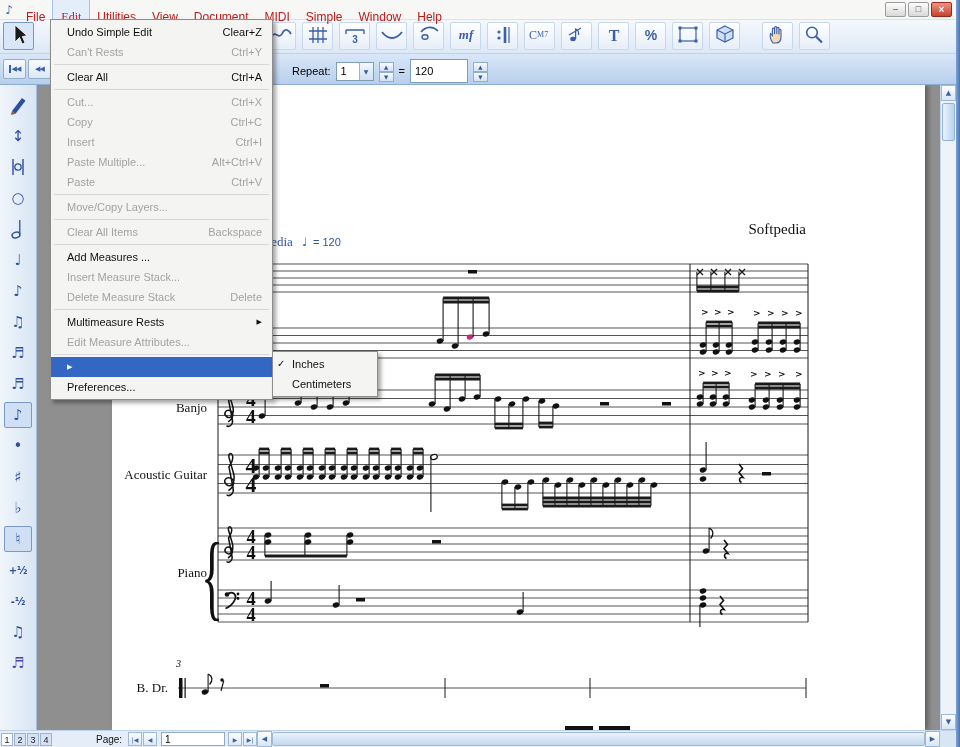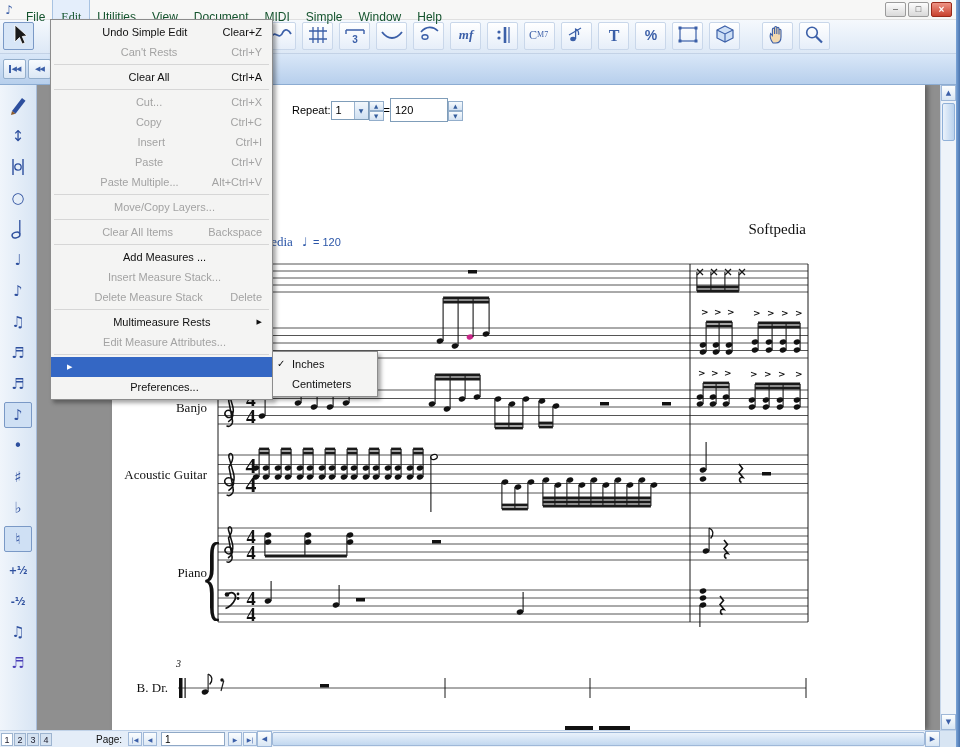"File" .mbitem { color: #14532d -> #b91c1c }
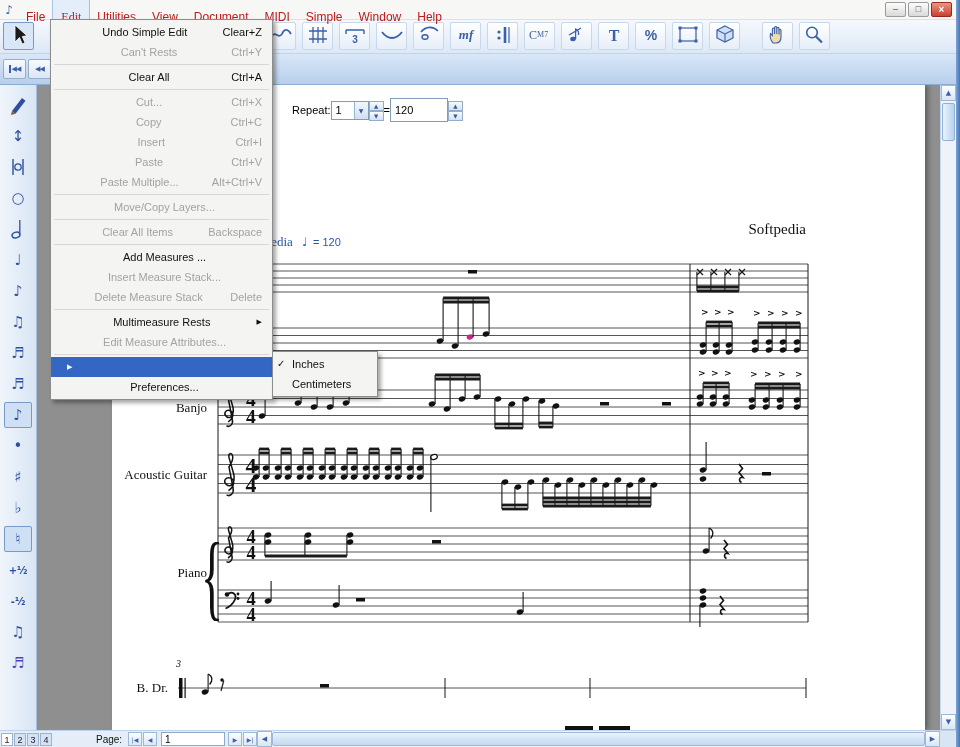"Undo Simple Edit" #editmenu { text-align: center -> none }
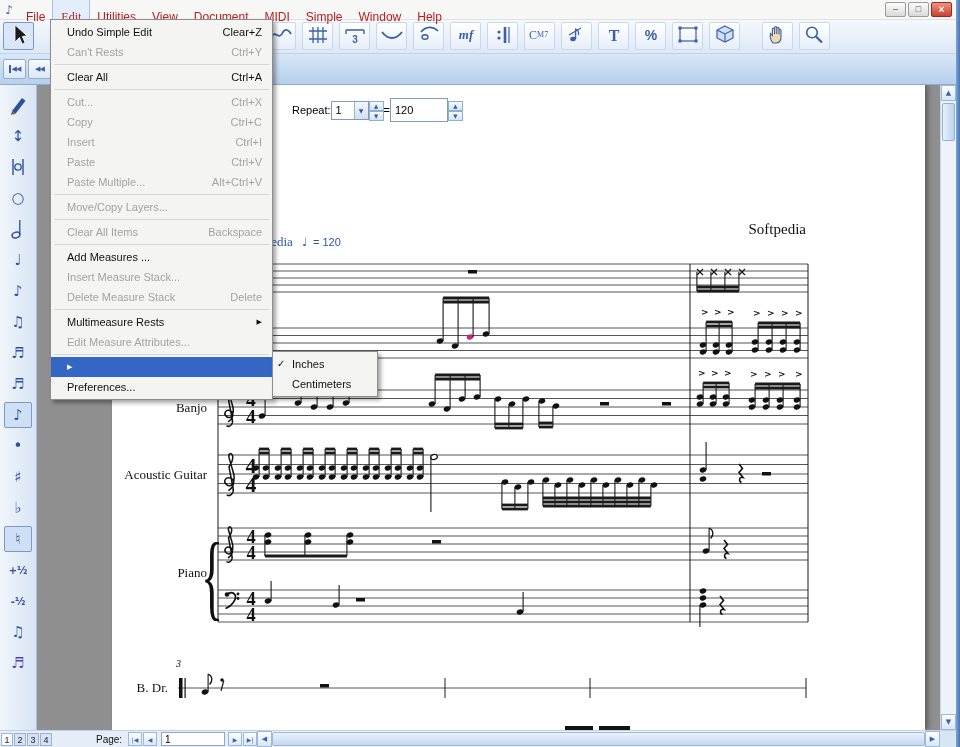"Repeat:" #repeat-controls { gap: none -> 5px; margin-top: 39px -> none }
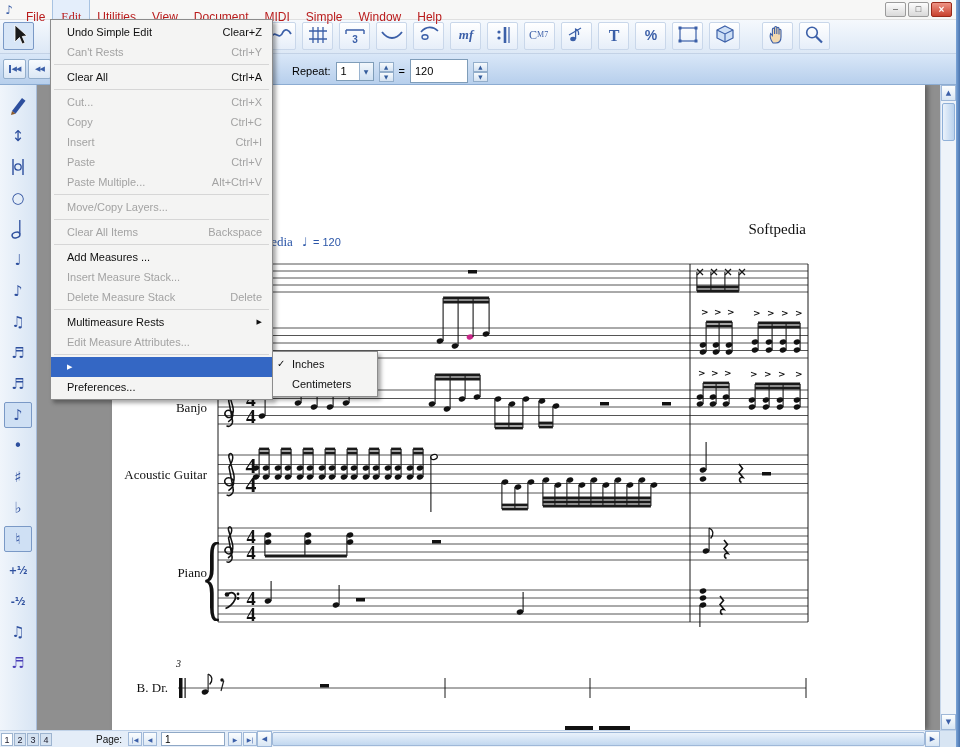"Paste" div.mitem { order: before "Paste Multiple..." -> after "Paste Multiple..." }
